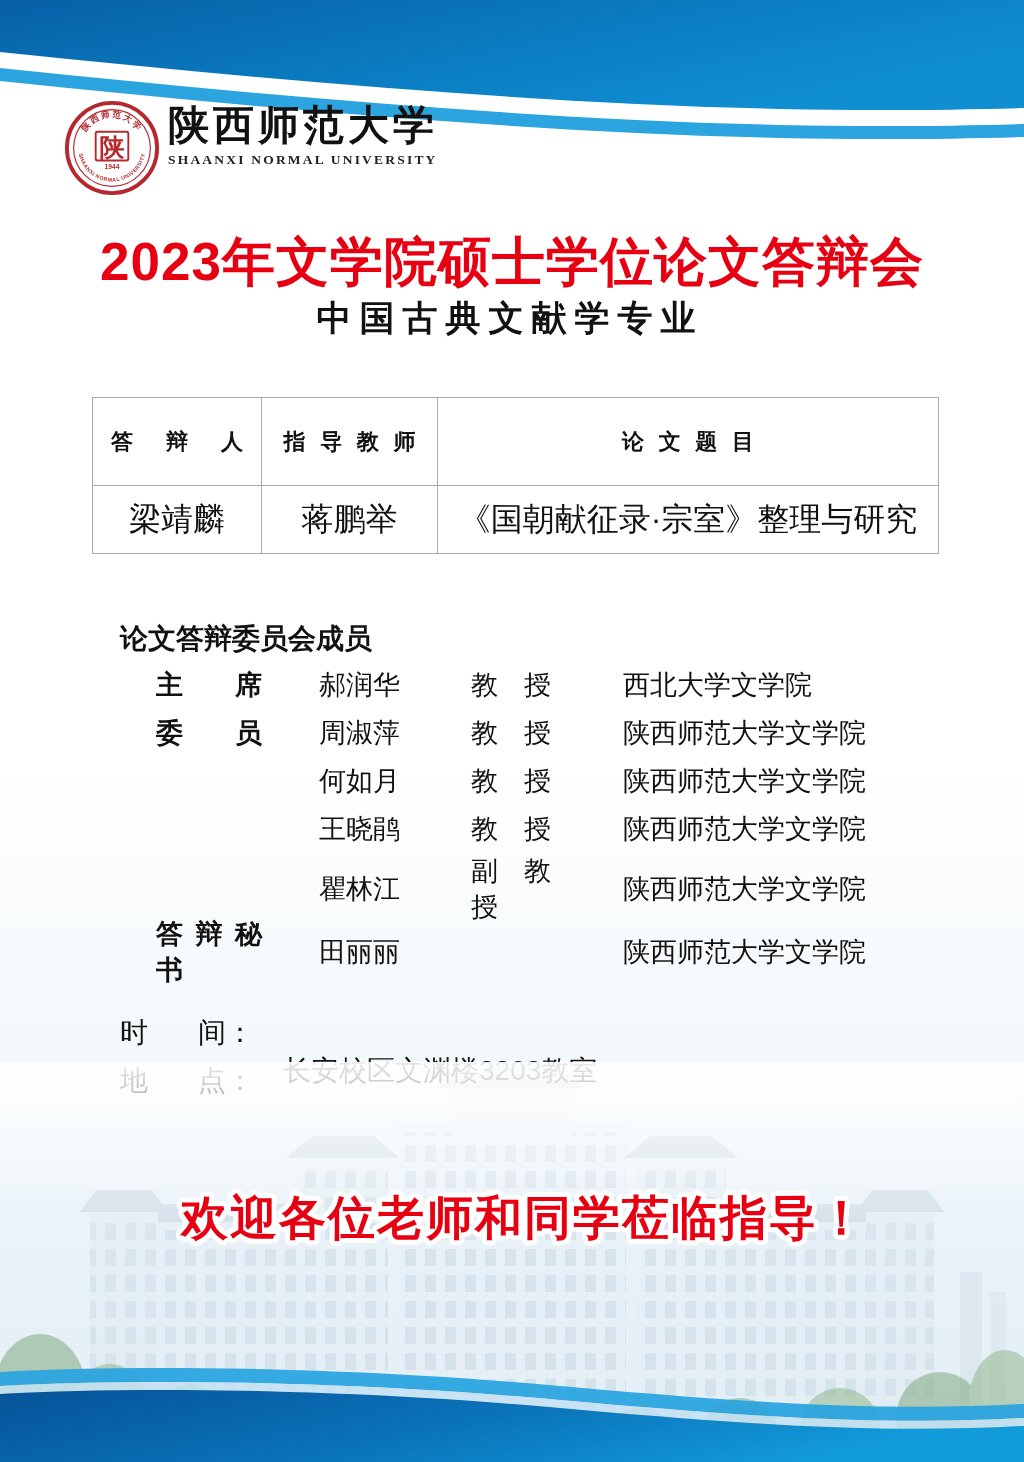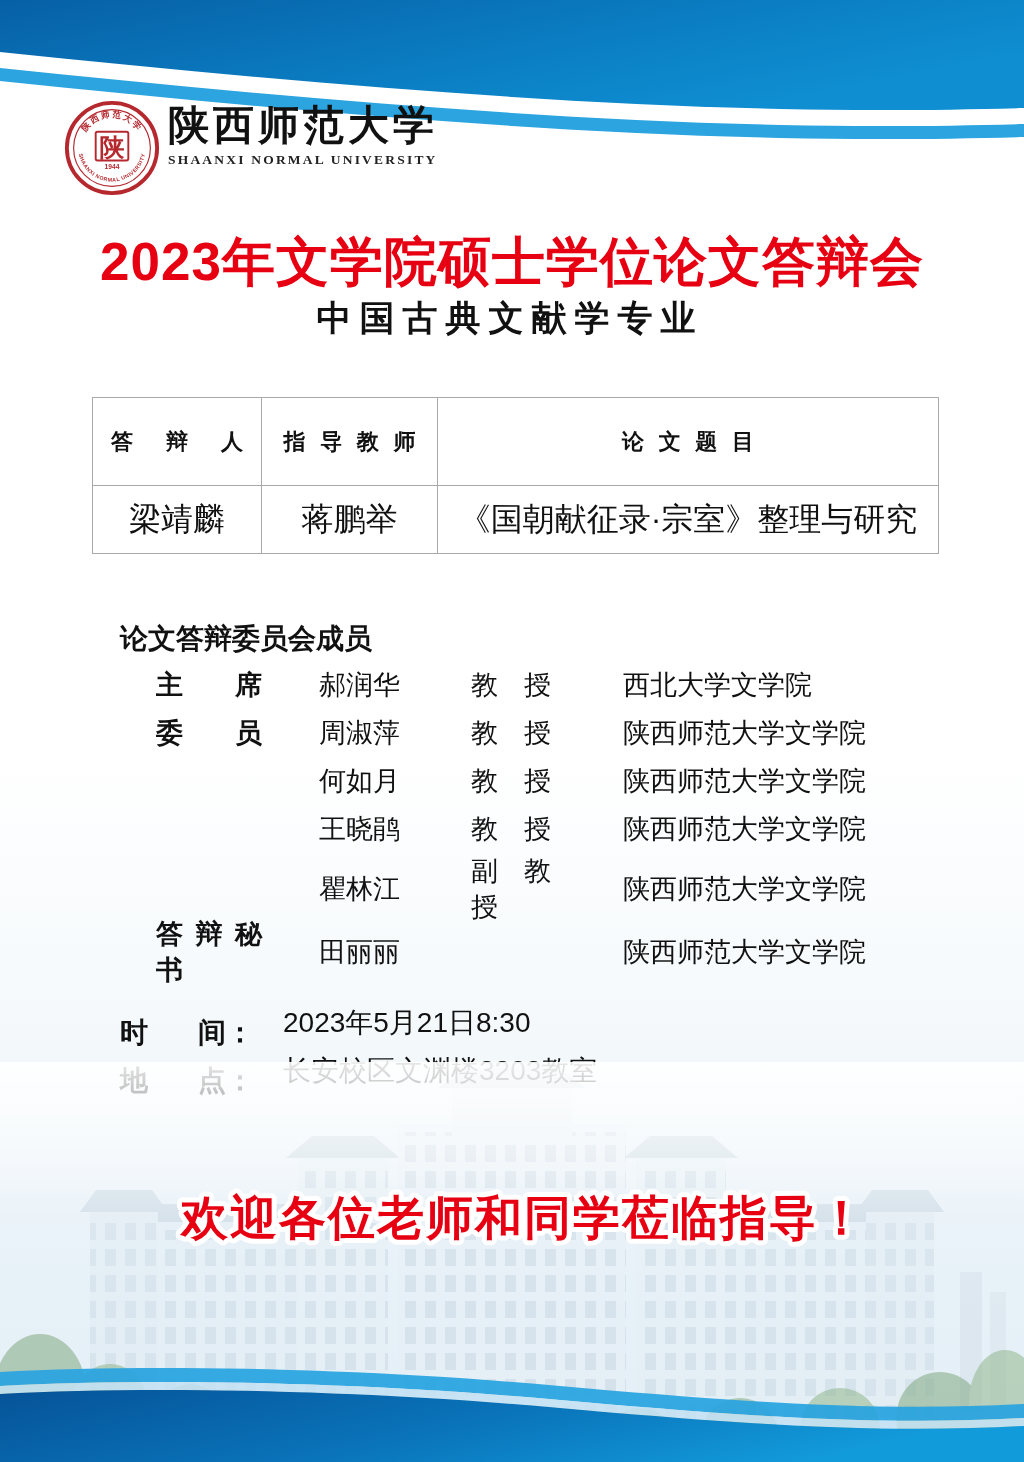"时间：" .srow .slabel { font-weight: bold -> normal }
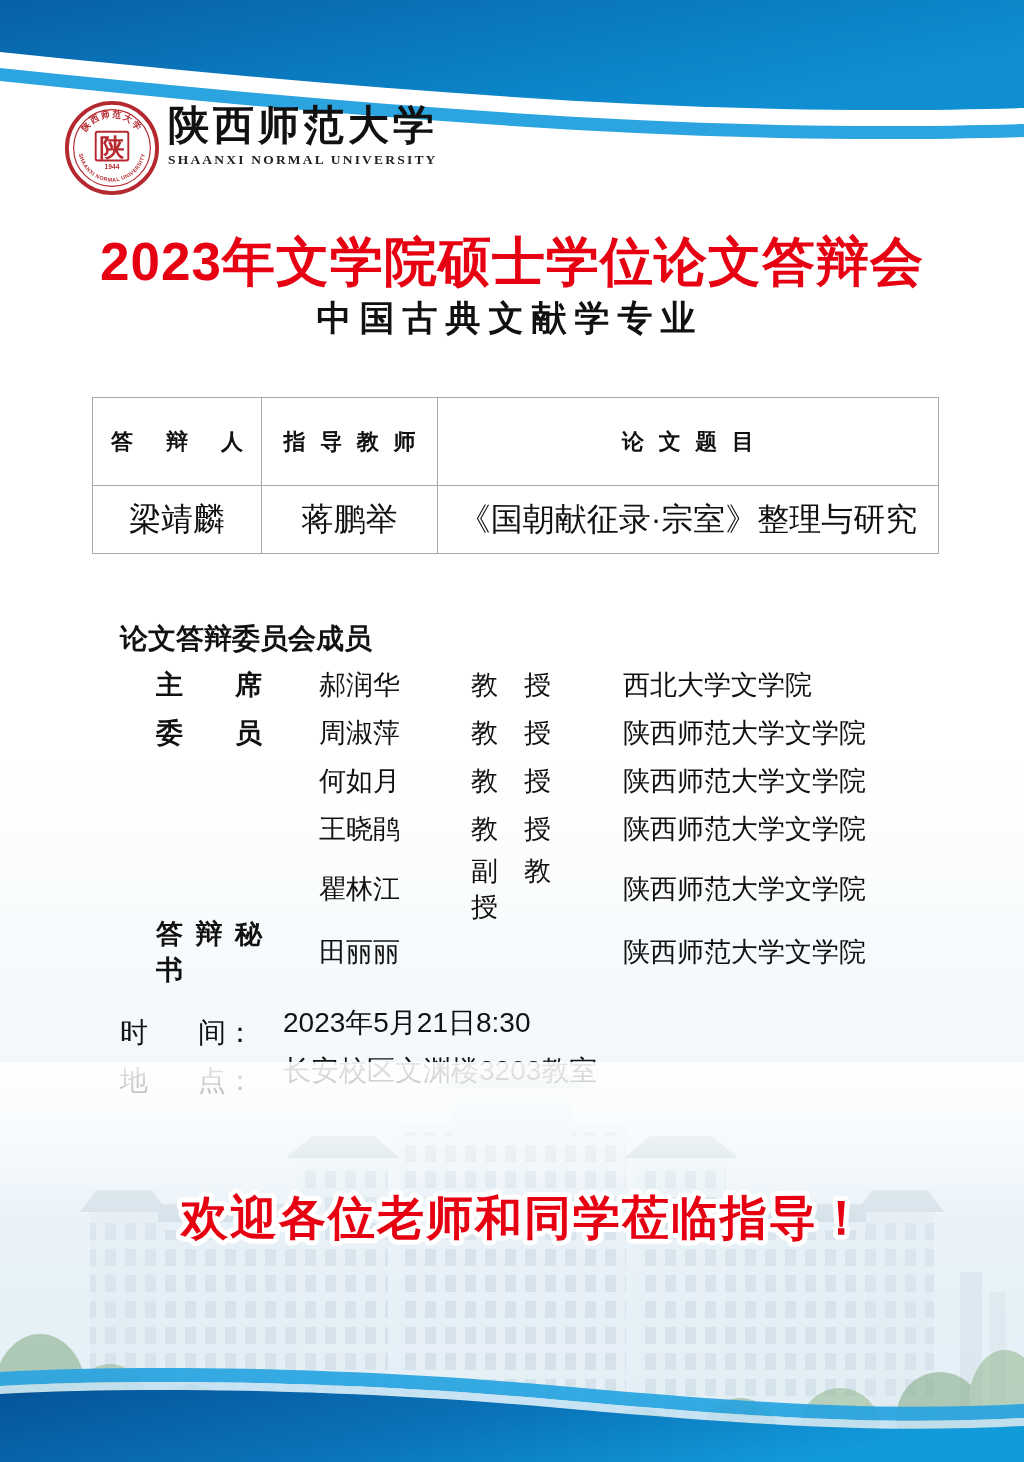"2023年5月21日8:30" span { html: <span>2023年5月21日8:30</span> -> none }
